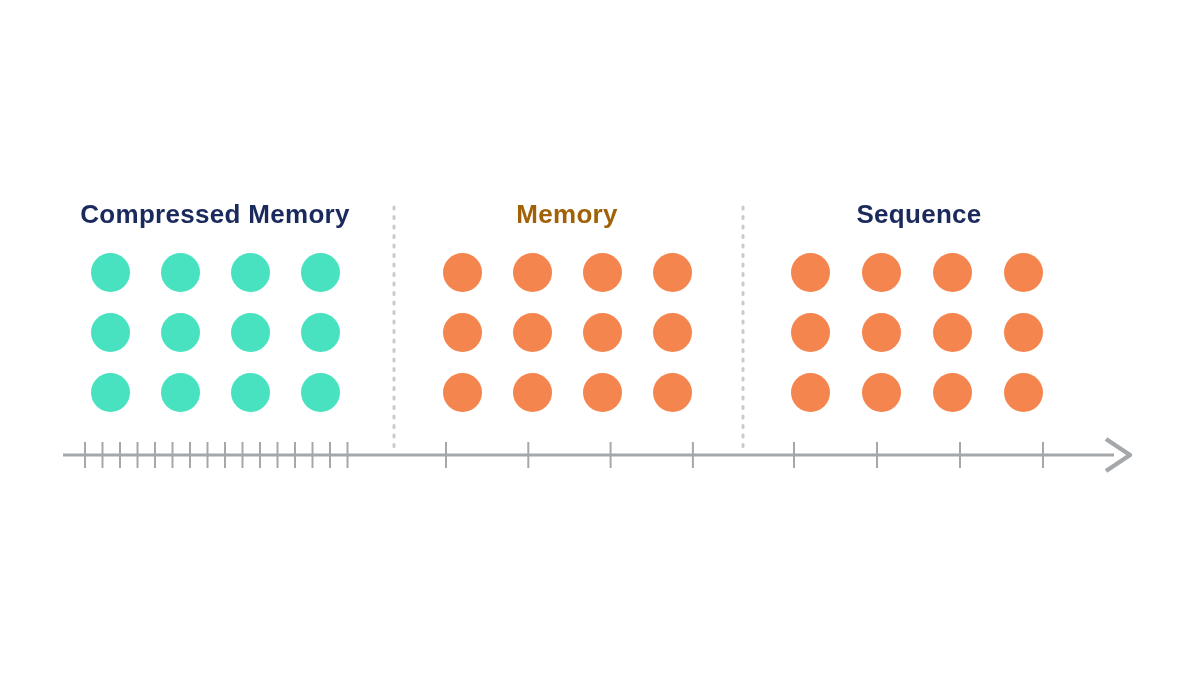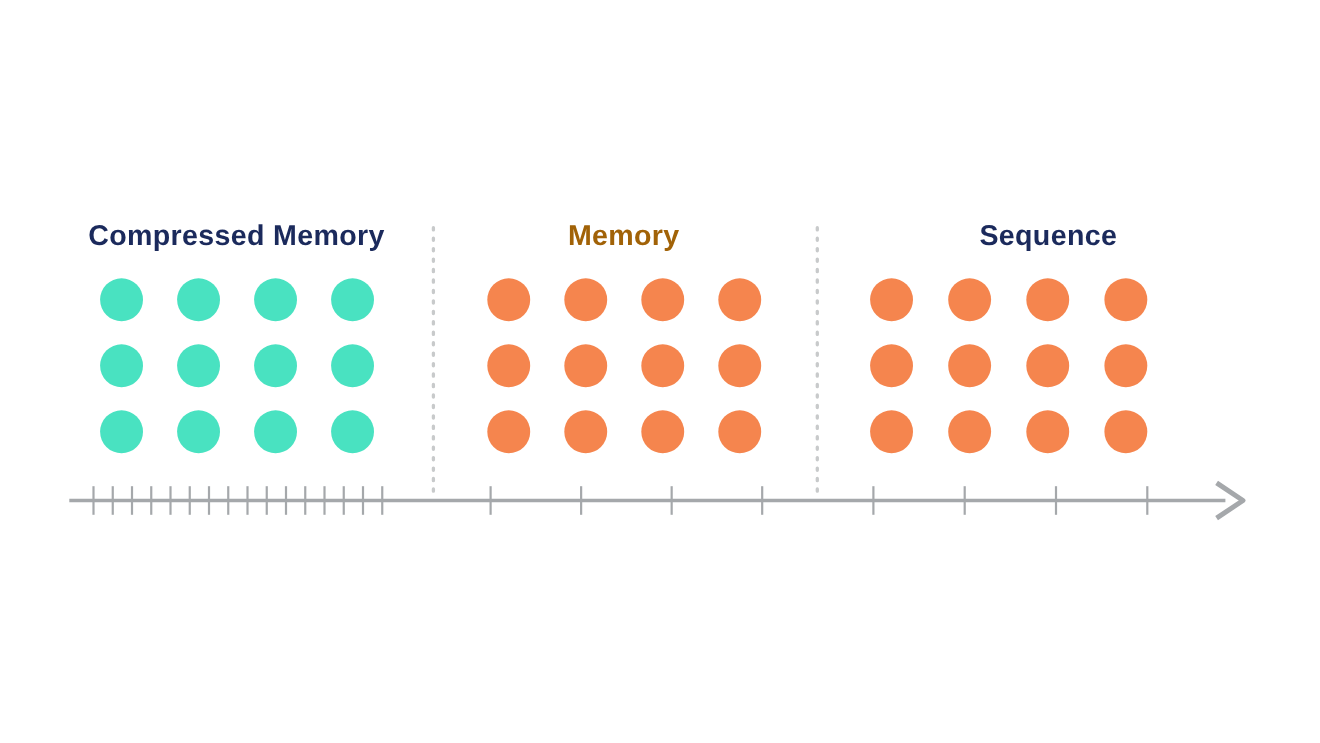"Sequence" div.section-title { margin-left: 34px -> none }
